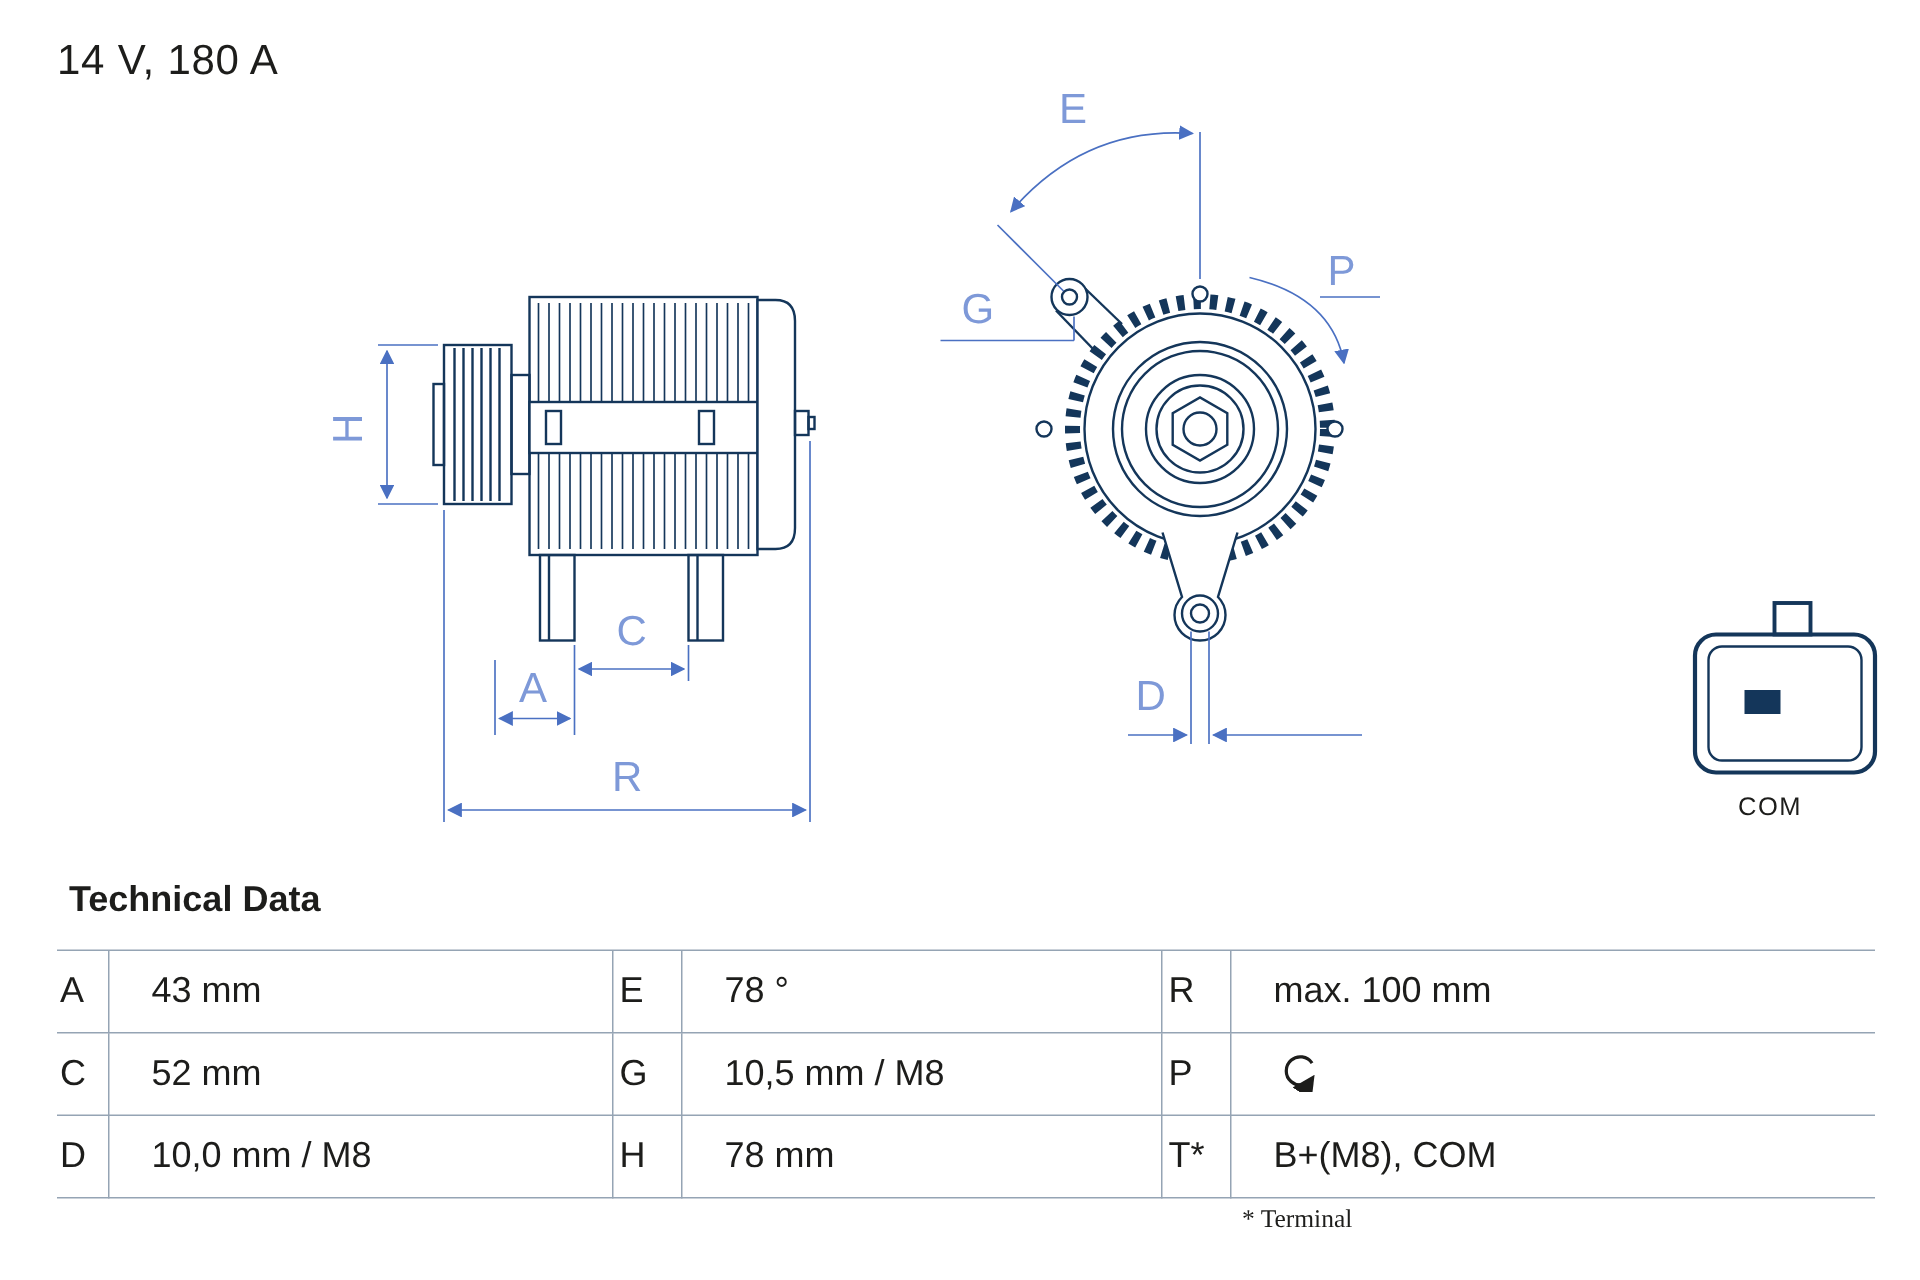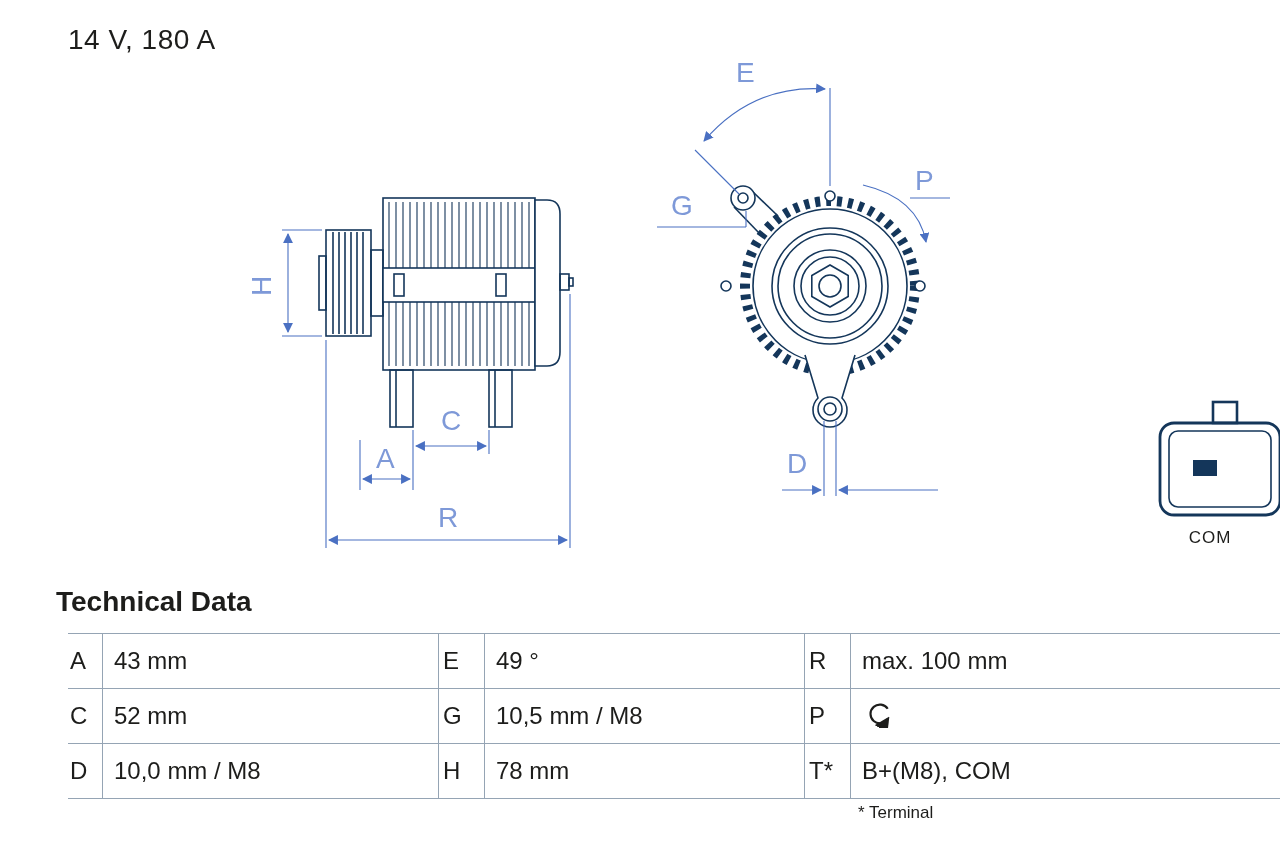"14 V, 180 A" .page { margin-left: 30px -> none }
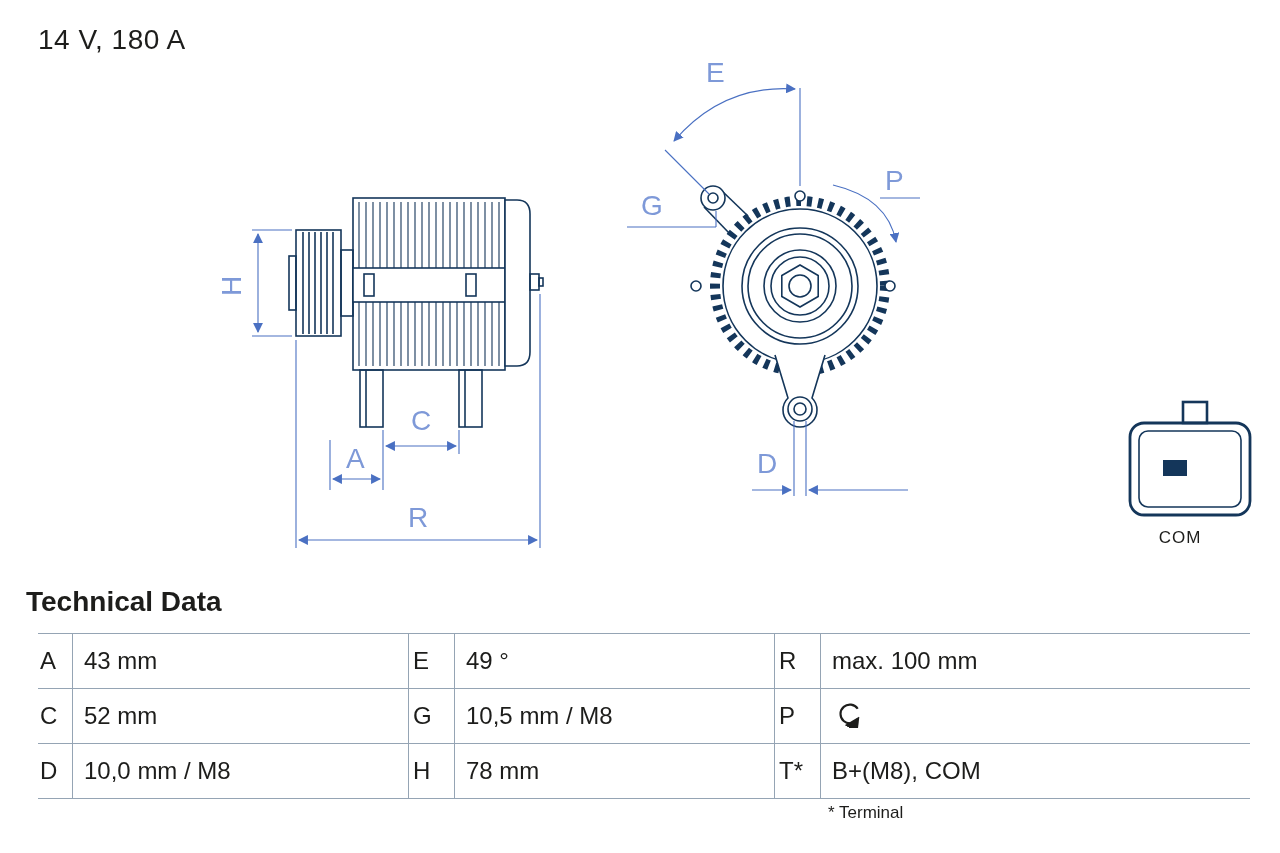"Technical Data" .tech-title { font-size: 28px -> 24px; left: 26px -> 46px }
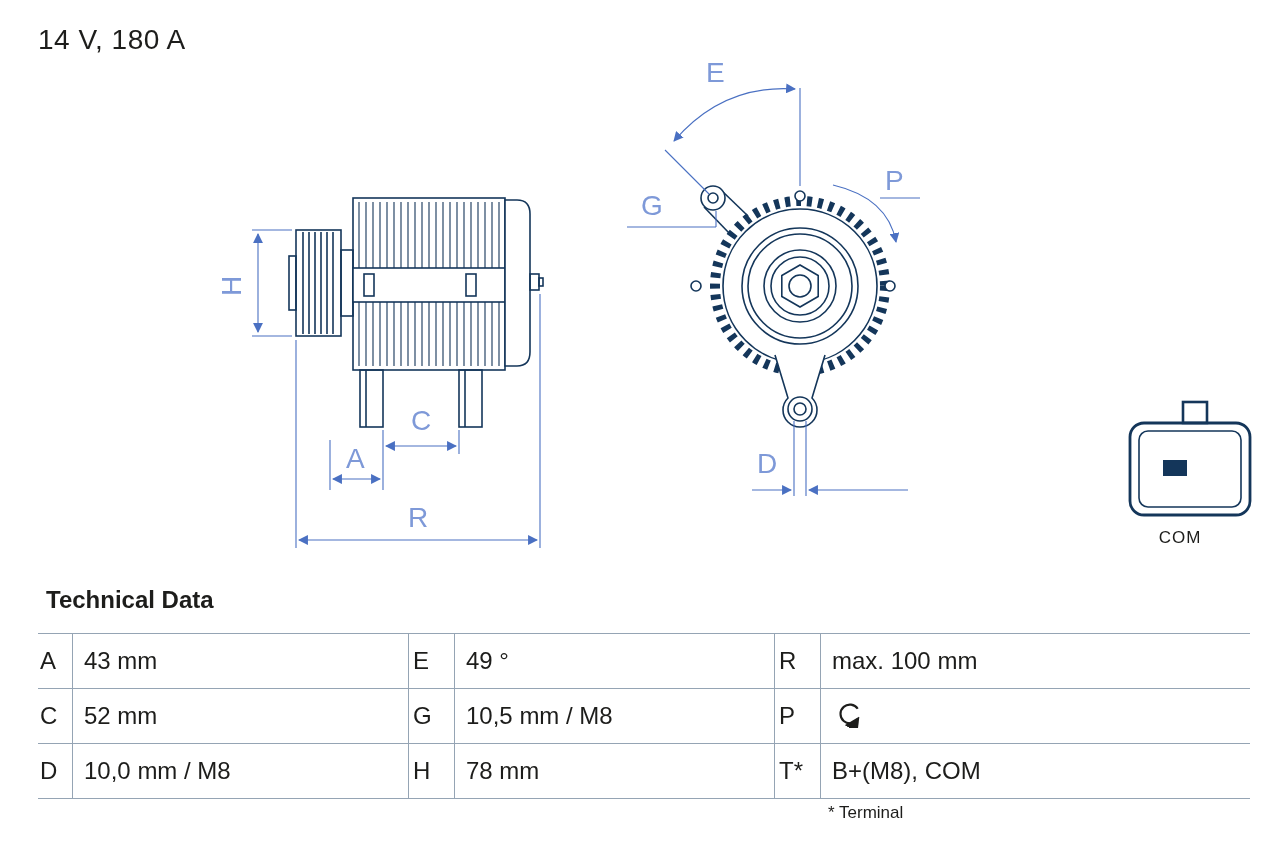"43 mm" .tc { padding-left: 11px -> 28px }
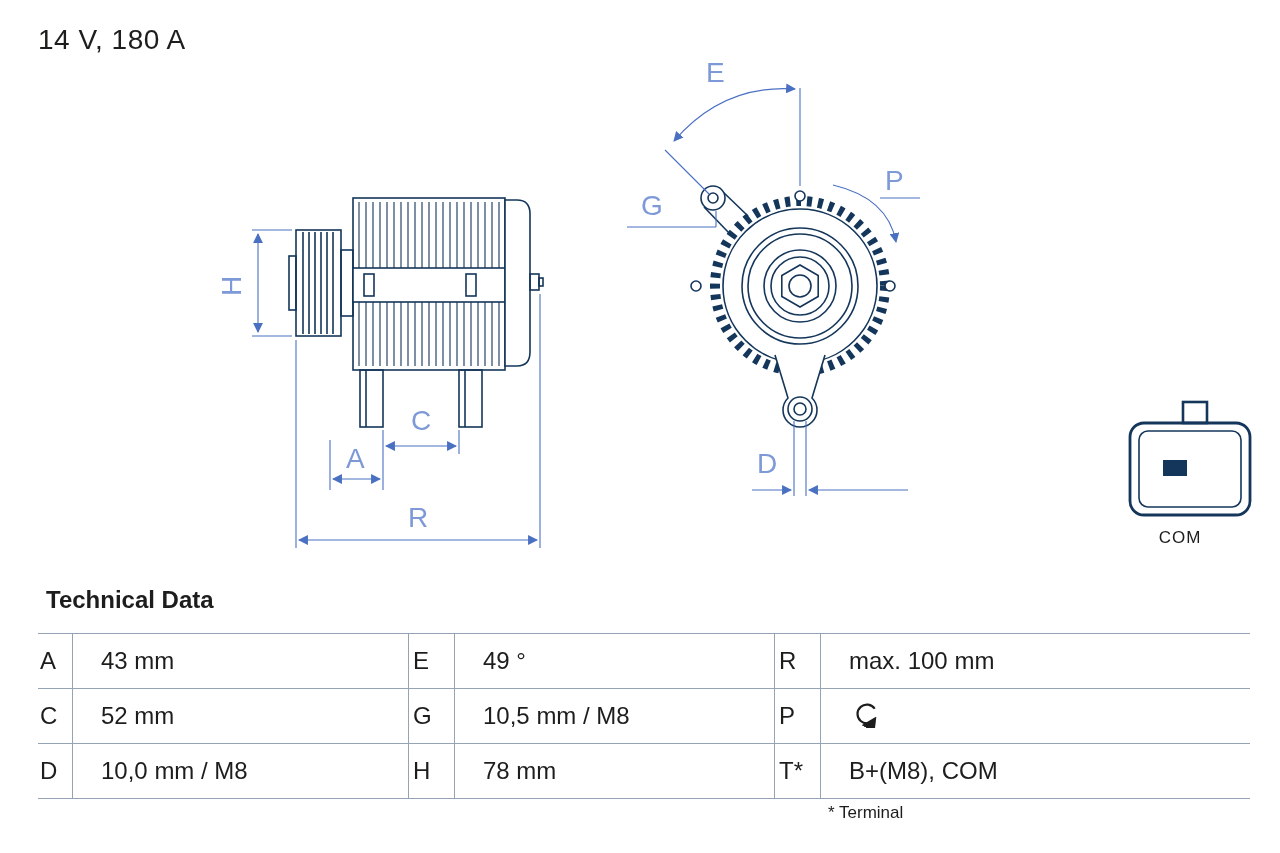"49 °" div.tc { text: 49 -> 78 }
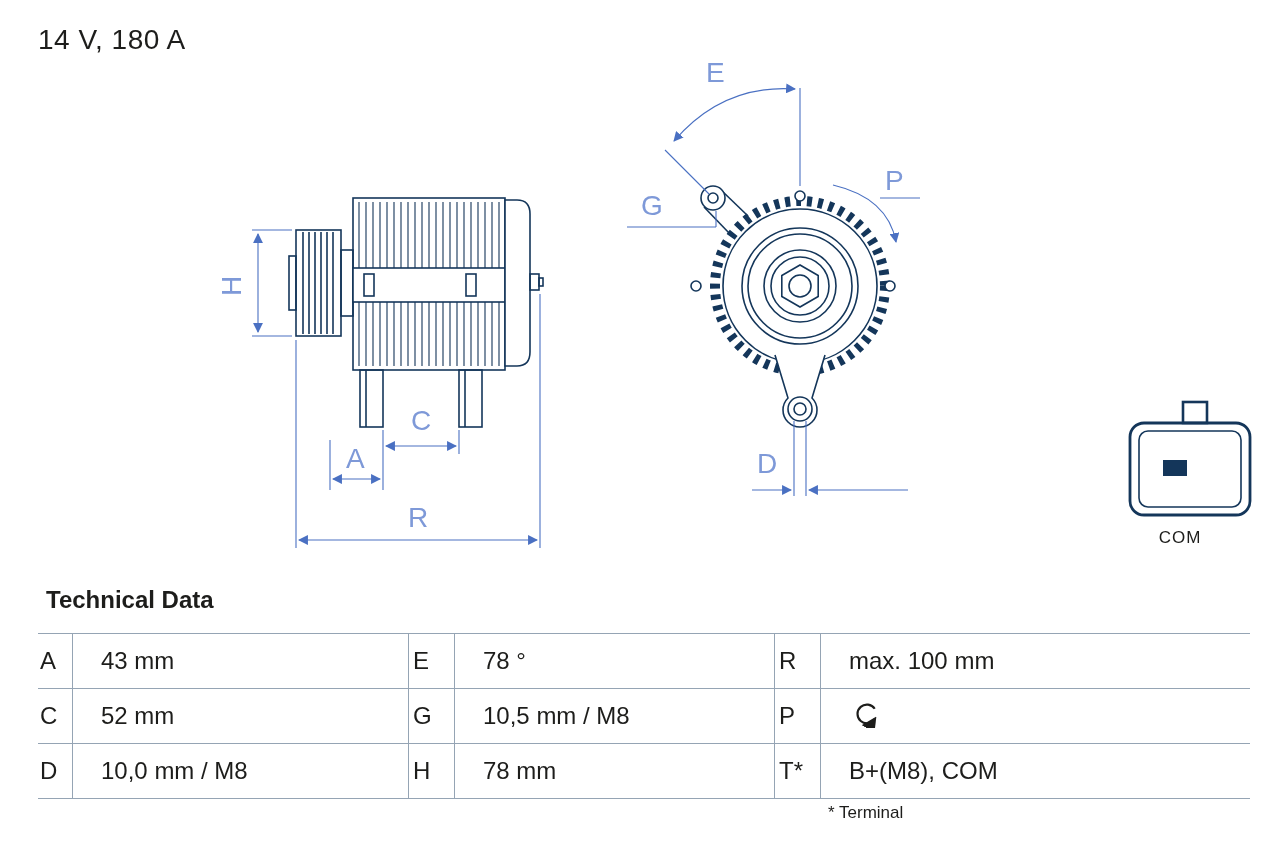"* Terminal" .footnote { font-family: none -> Liberation Serif, serif }
